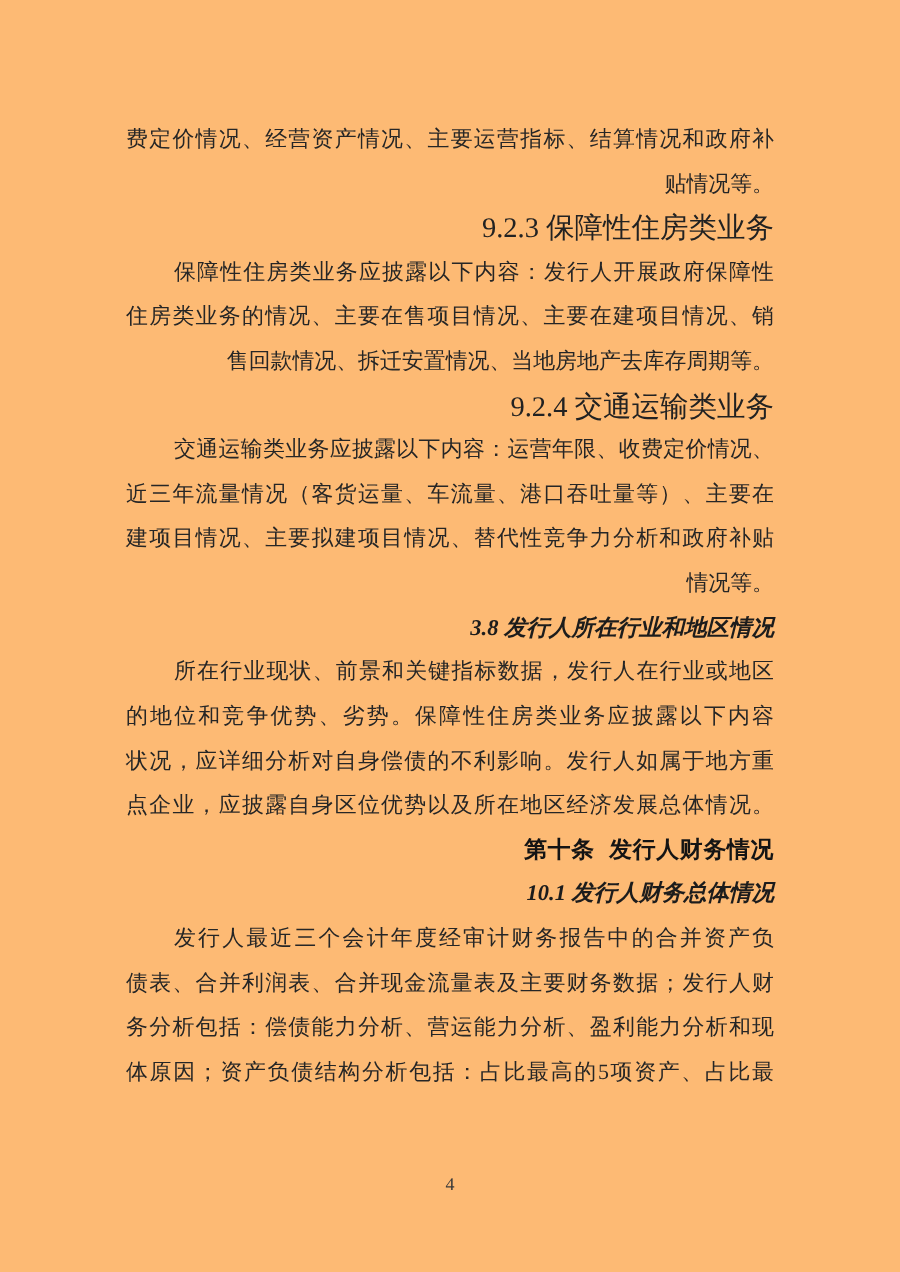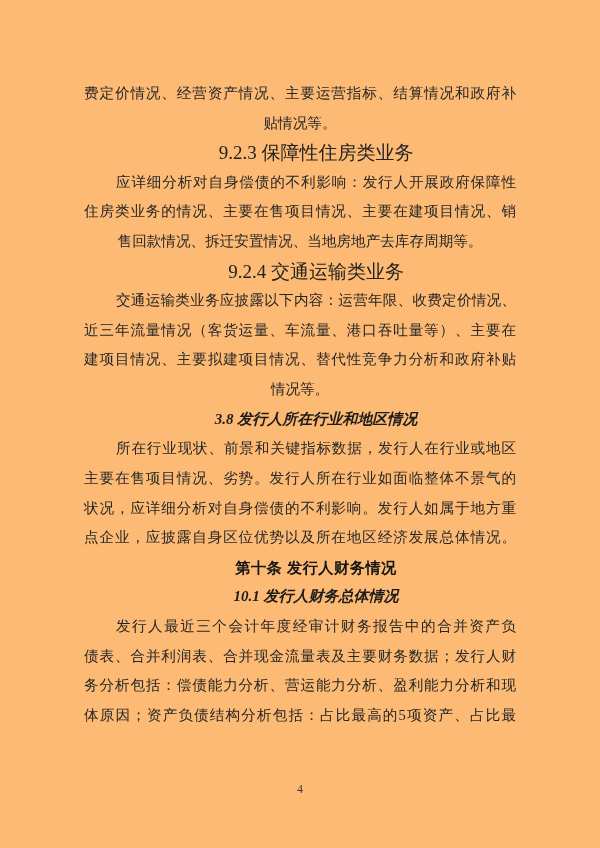"贴情况等。" .line { text-align: center -> right }
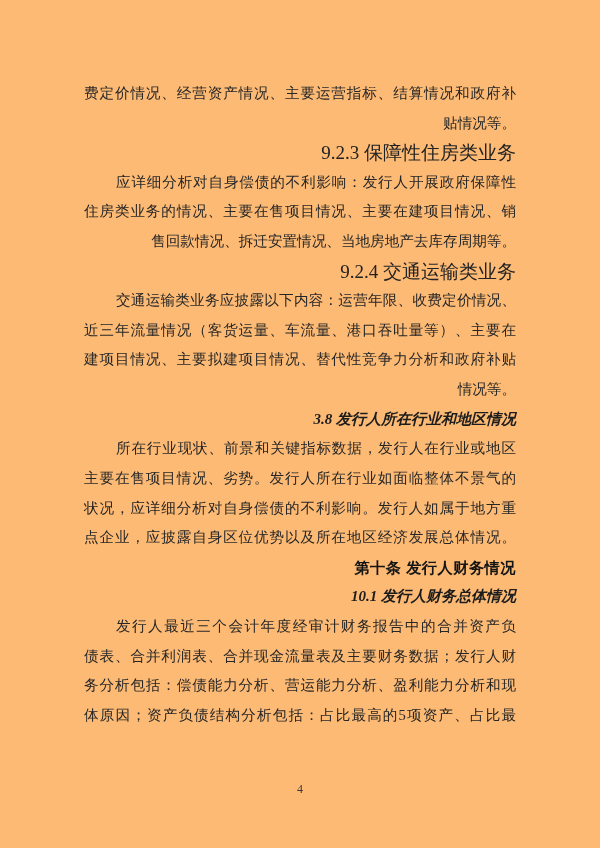"应详细分析对自身偿债的不利影响：发行人开展政府保障性" div.line { text: 应详细分析对自身偿债的不利影响 -> 保障性住房类业务应披露以下内容 }
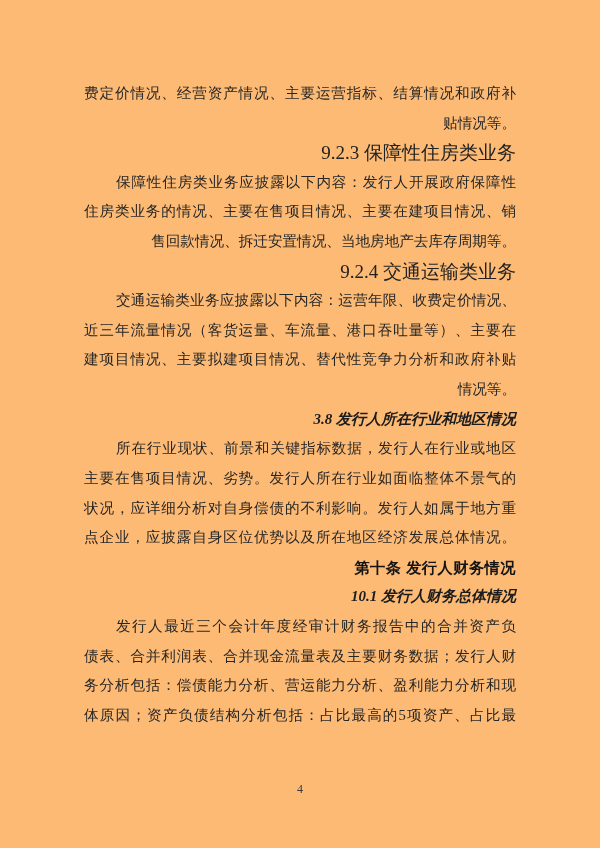"主要在售项目情况、劣势。发行人所在行业如面临整体不景气的" div.line { text: 主要在售项目情况、劣势。发行人所在行业如面临整体不景气的 -> 的地位和竞争优势、劣势。保障性住房类业务应披露以下内容 }
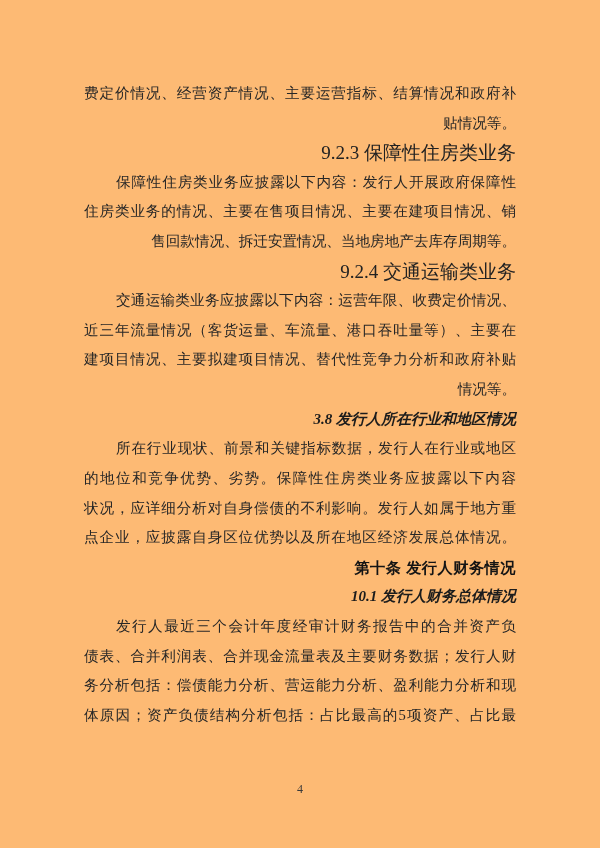"第十条 发行人财务情况" .line.h-hei { font-family: Liberation Sans, sans-serif -> Liberation Mono, monospace }
